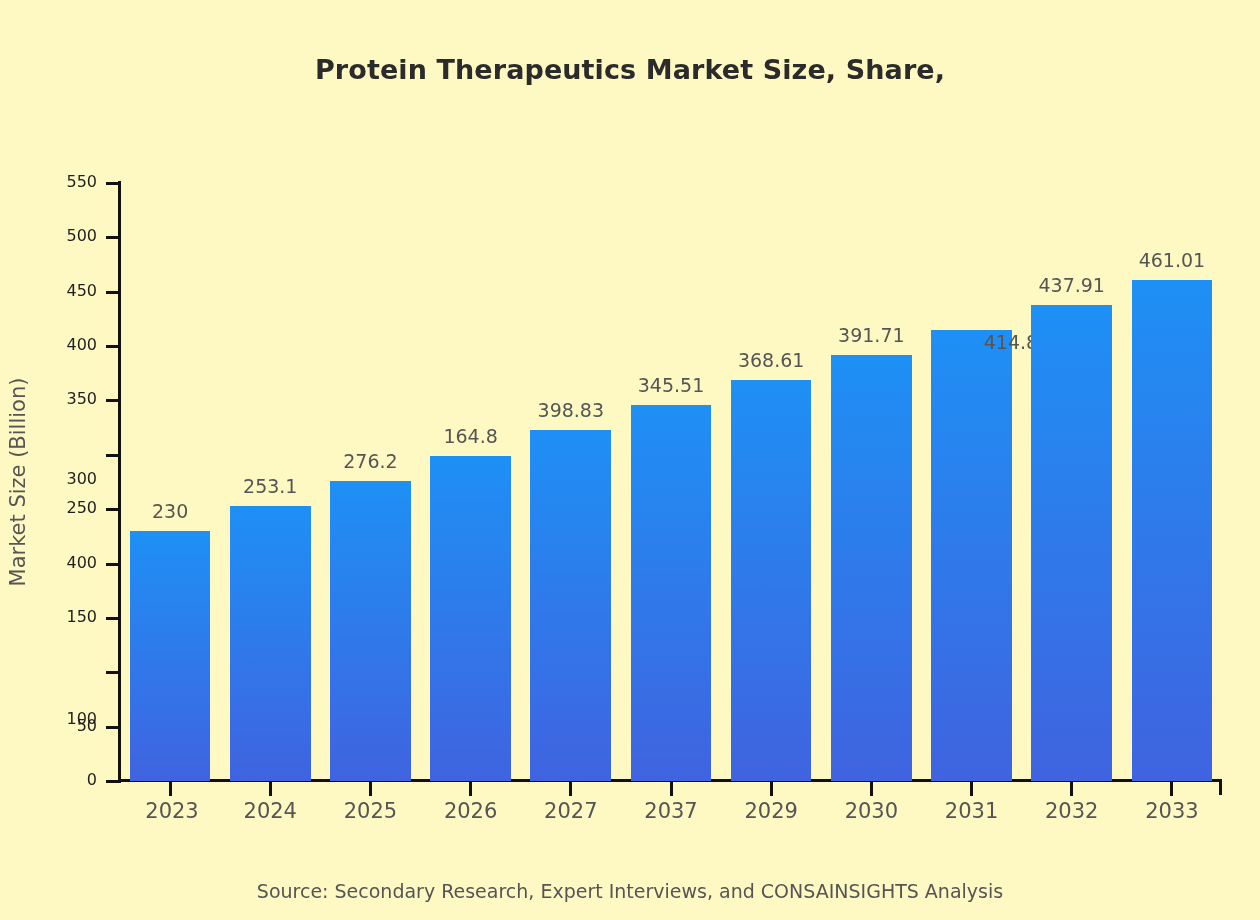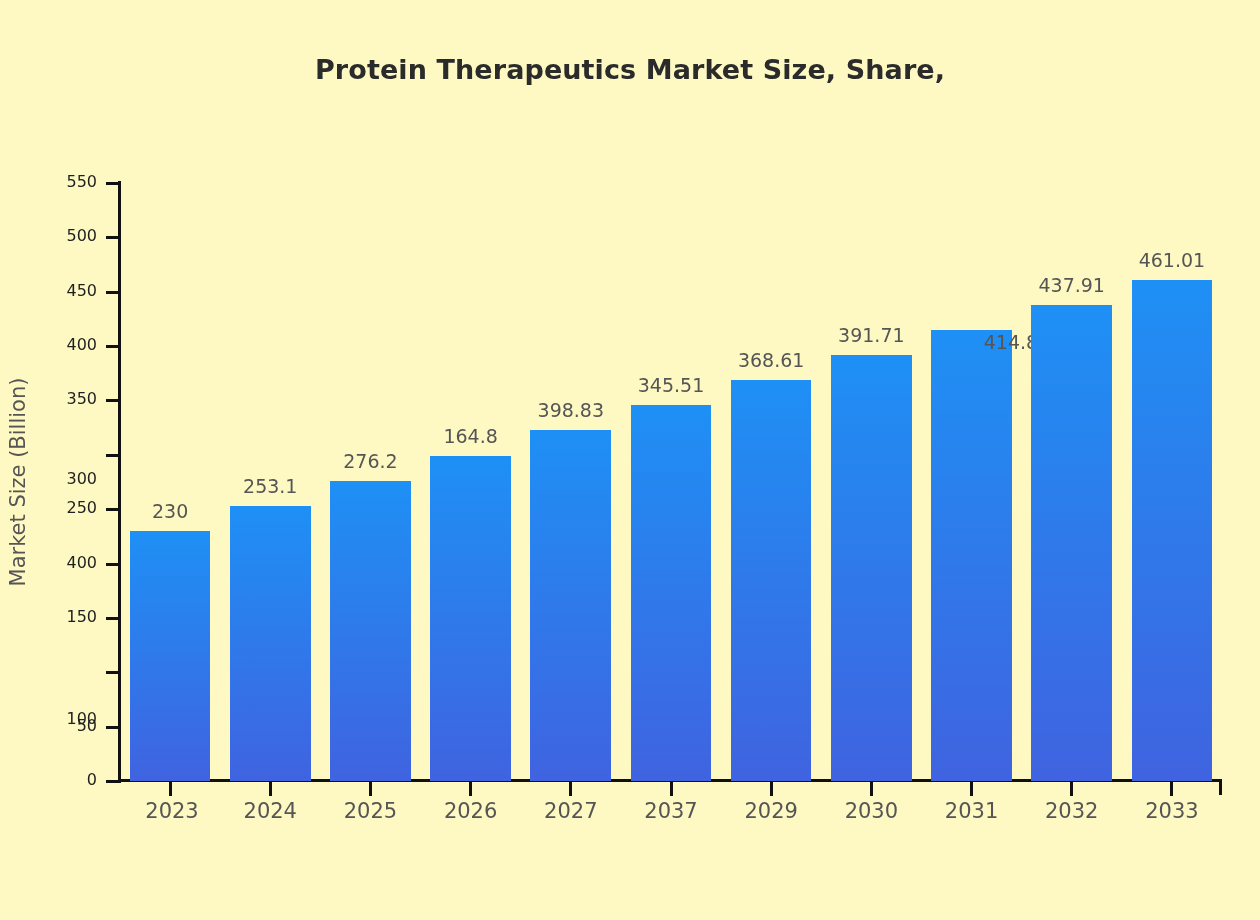"Source: Secondary Research, Expert" div.source-note { html: none -> <div>Source: Secondary Research, Expert Interviews, and CONSAINSIGHTS Analysis</div> }
